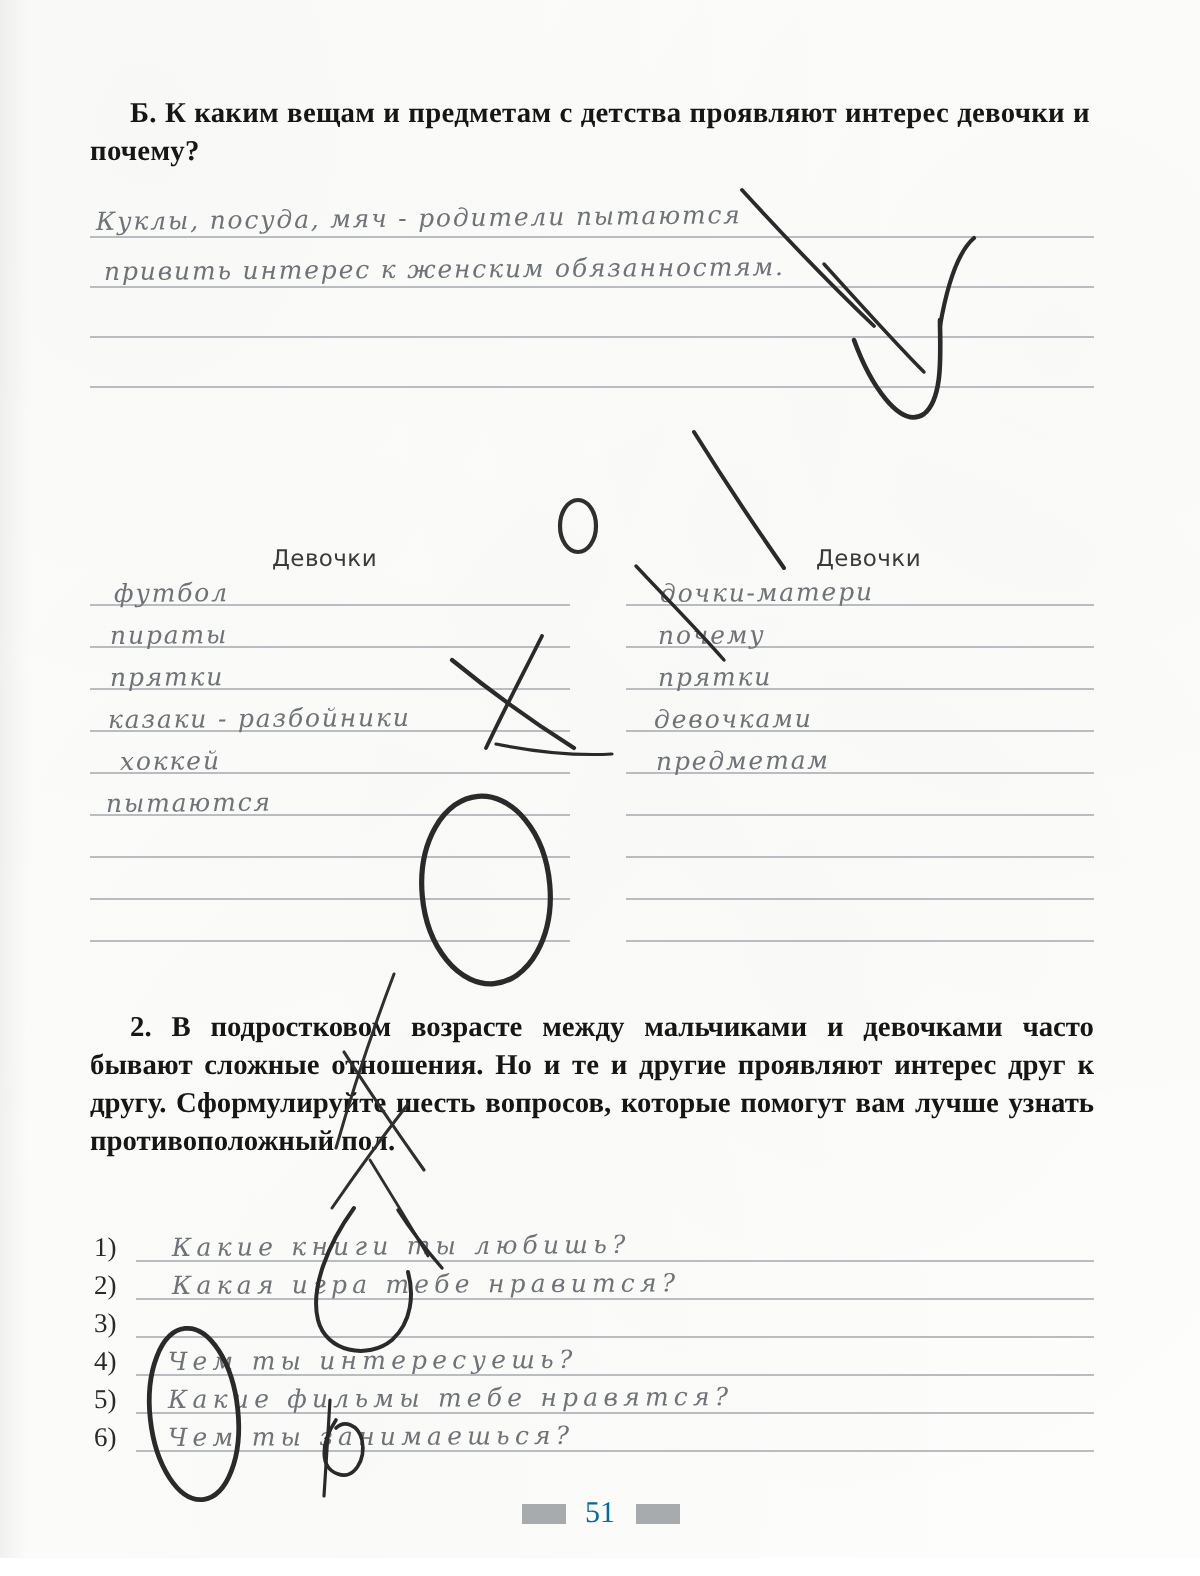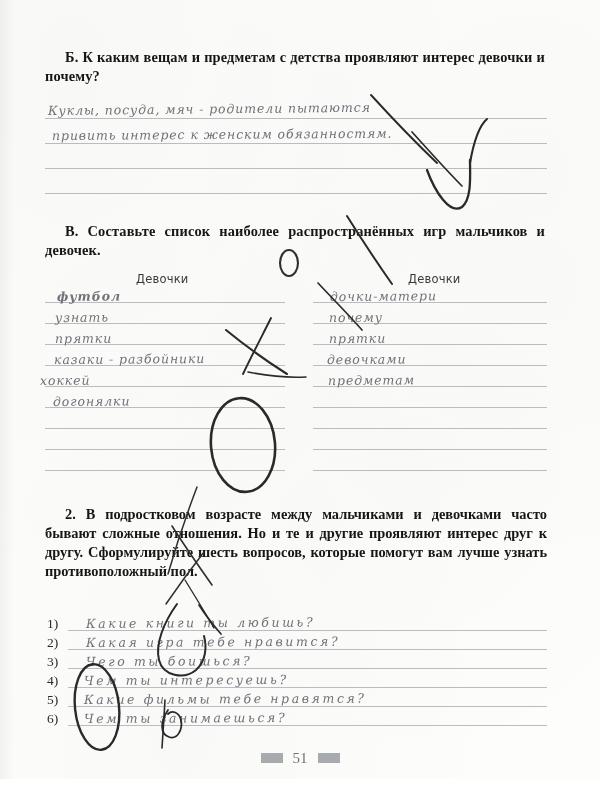"В. Составьте список наиболее" div.qtext { html: <div> <span></span><span>В. Составьте список наиболее распространённых игр мальчиков и девочек.</span> </div> -> none }
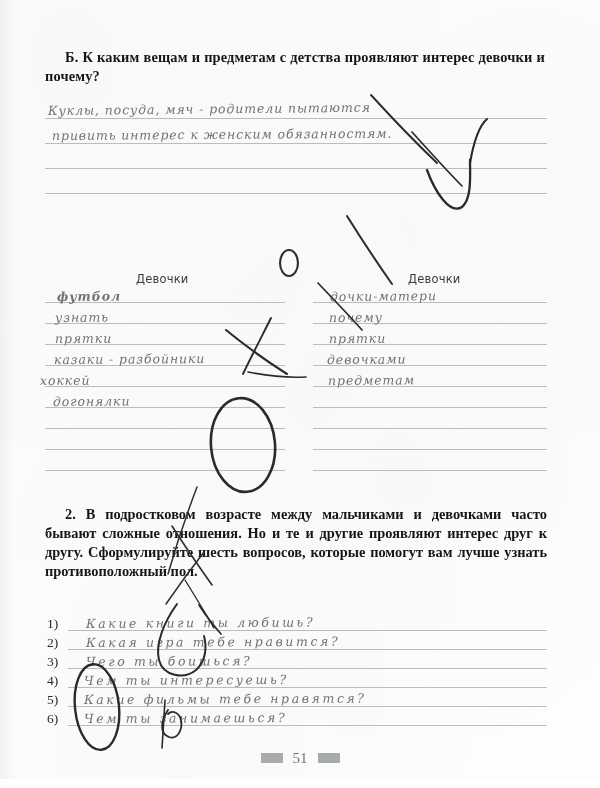"футбол" div.hw { font-weight: bold -> none }
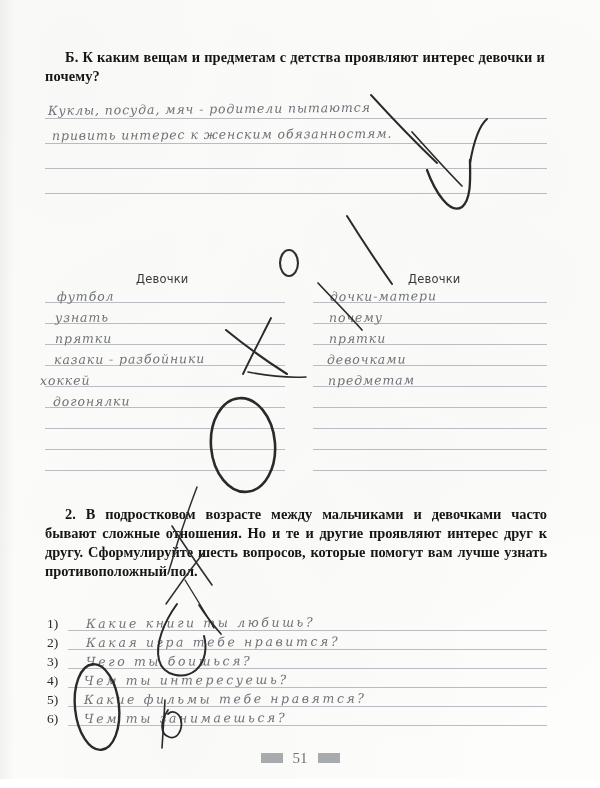"узнать" div.hw { text: узнать -> пираты }
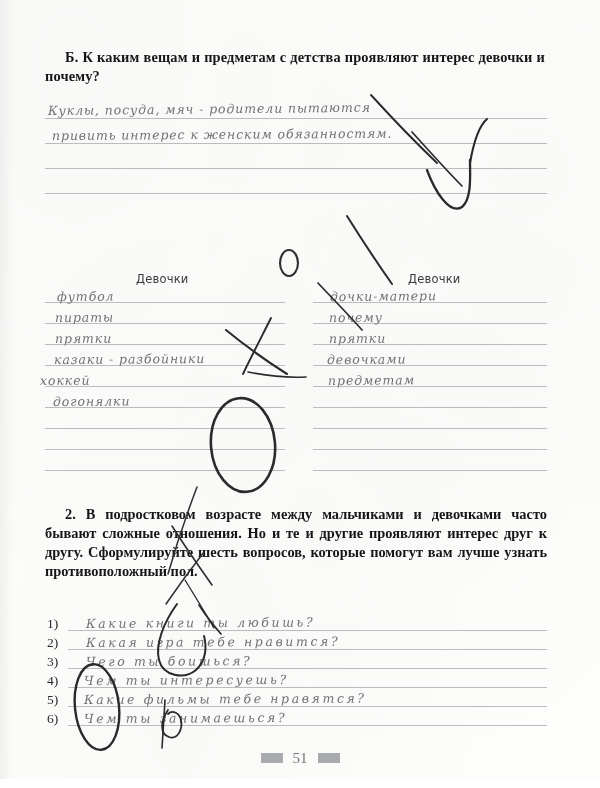"хоккей" div.hw { left: 40px -> 60px }
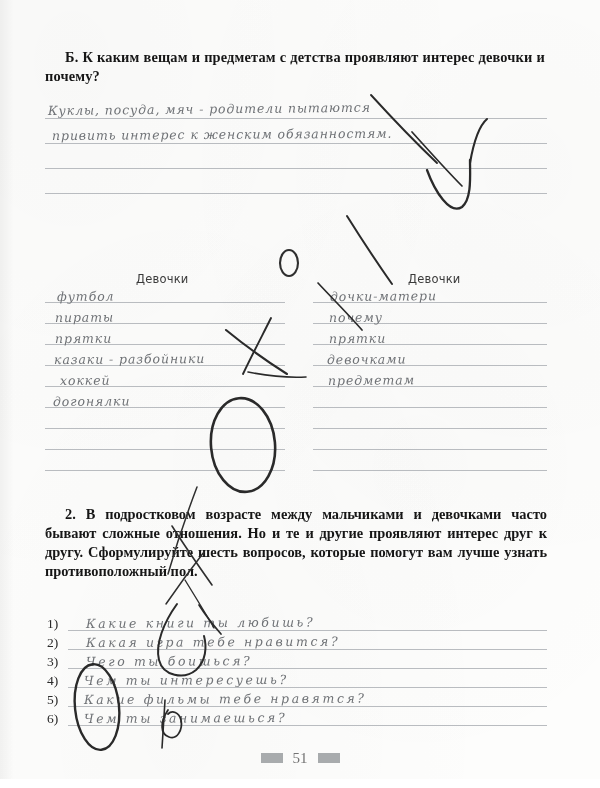"догонялки" div.hw { text: догонялки -> пытаются }
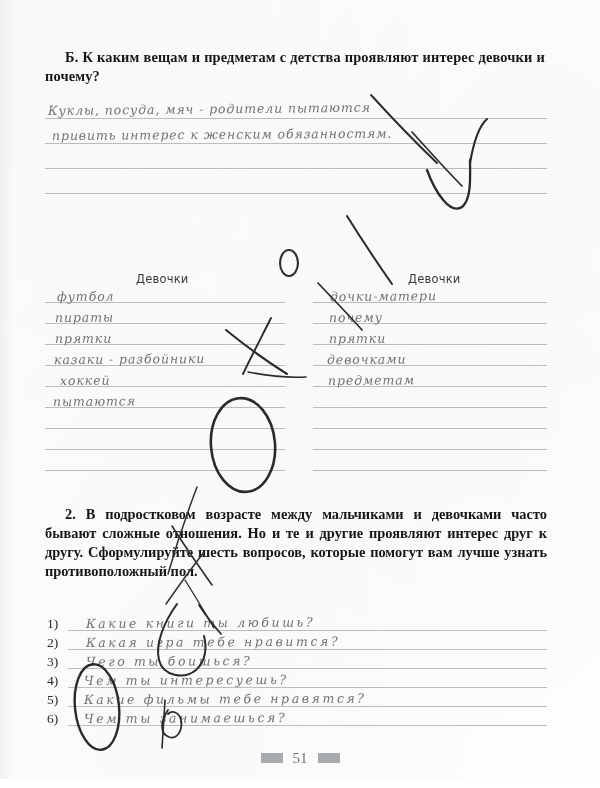"Чего ты боишься?" div.hw { html: <div>Чего ты боишься?</div> -> none }
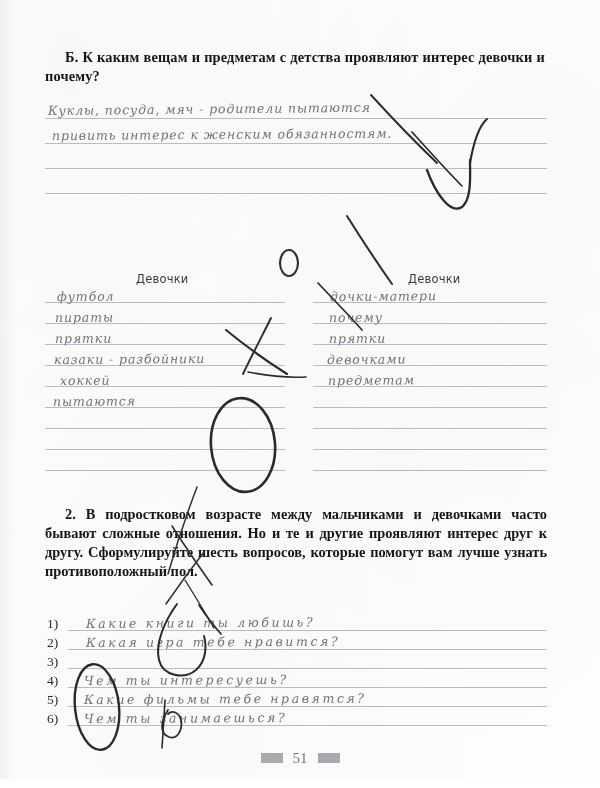"51" #page-number { color: #737373 -> #0369a1 }
